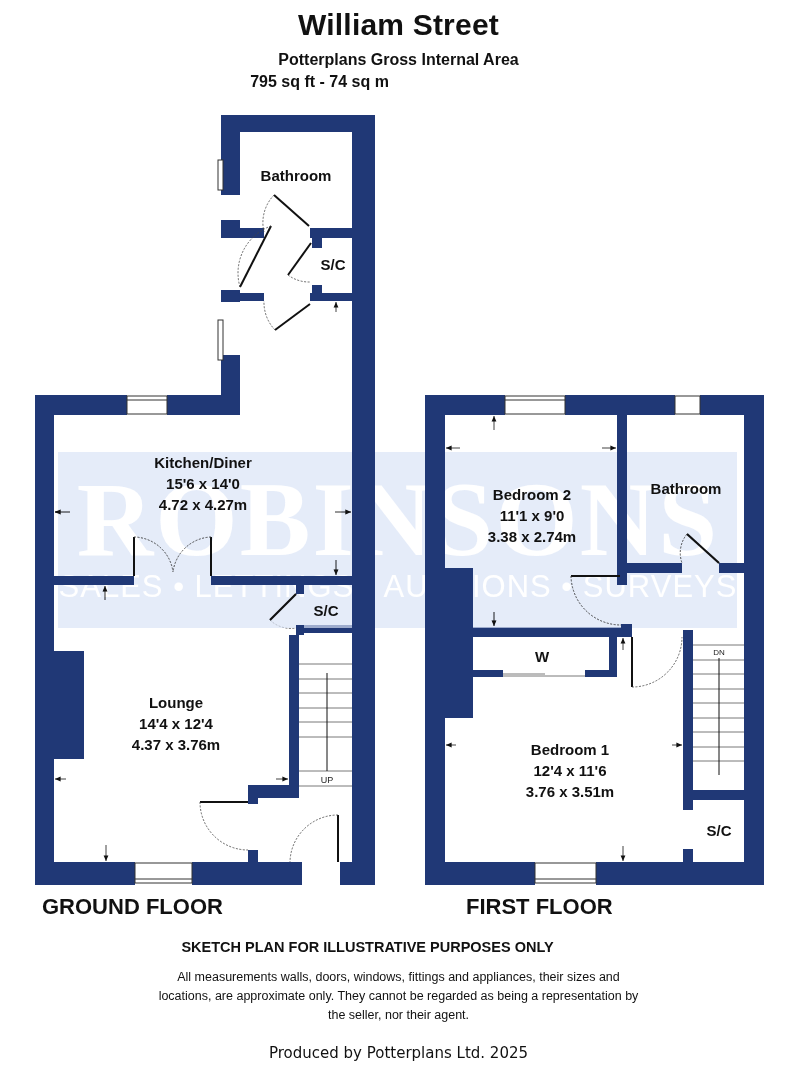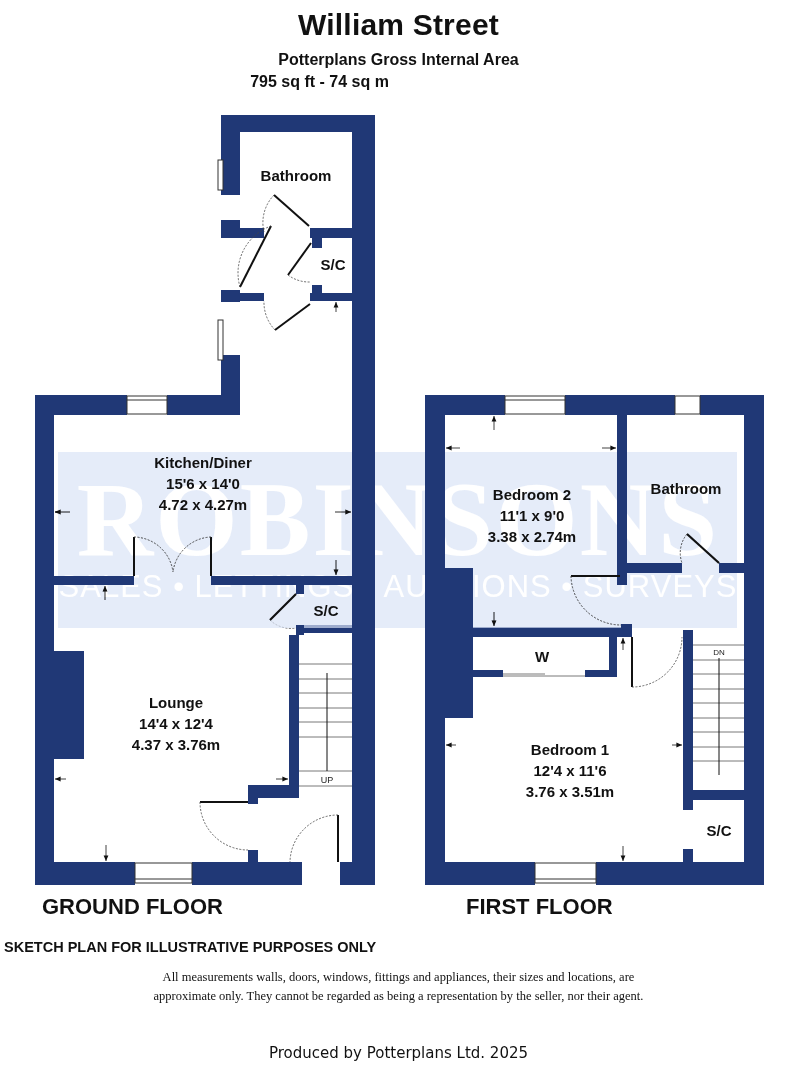"SKETCH PLAN FOR ILLUSTRATIVE PURPOSES" .disclaimer-head { left: 4px -> 12px; text-align: left -> center }
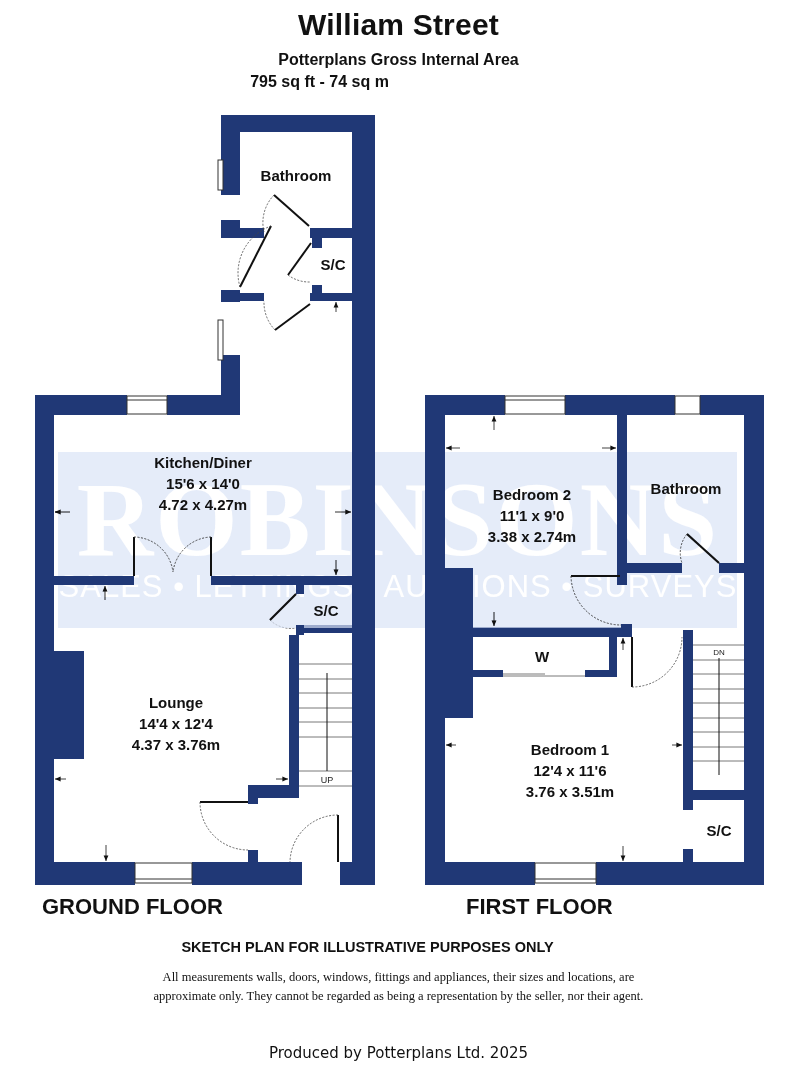"All measurements walls, doors, windows," .disclaimer { font-family: Liberation Serif, serif -> Liberation Sans, sans-serif }
